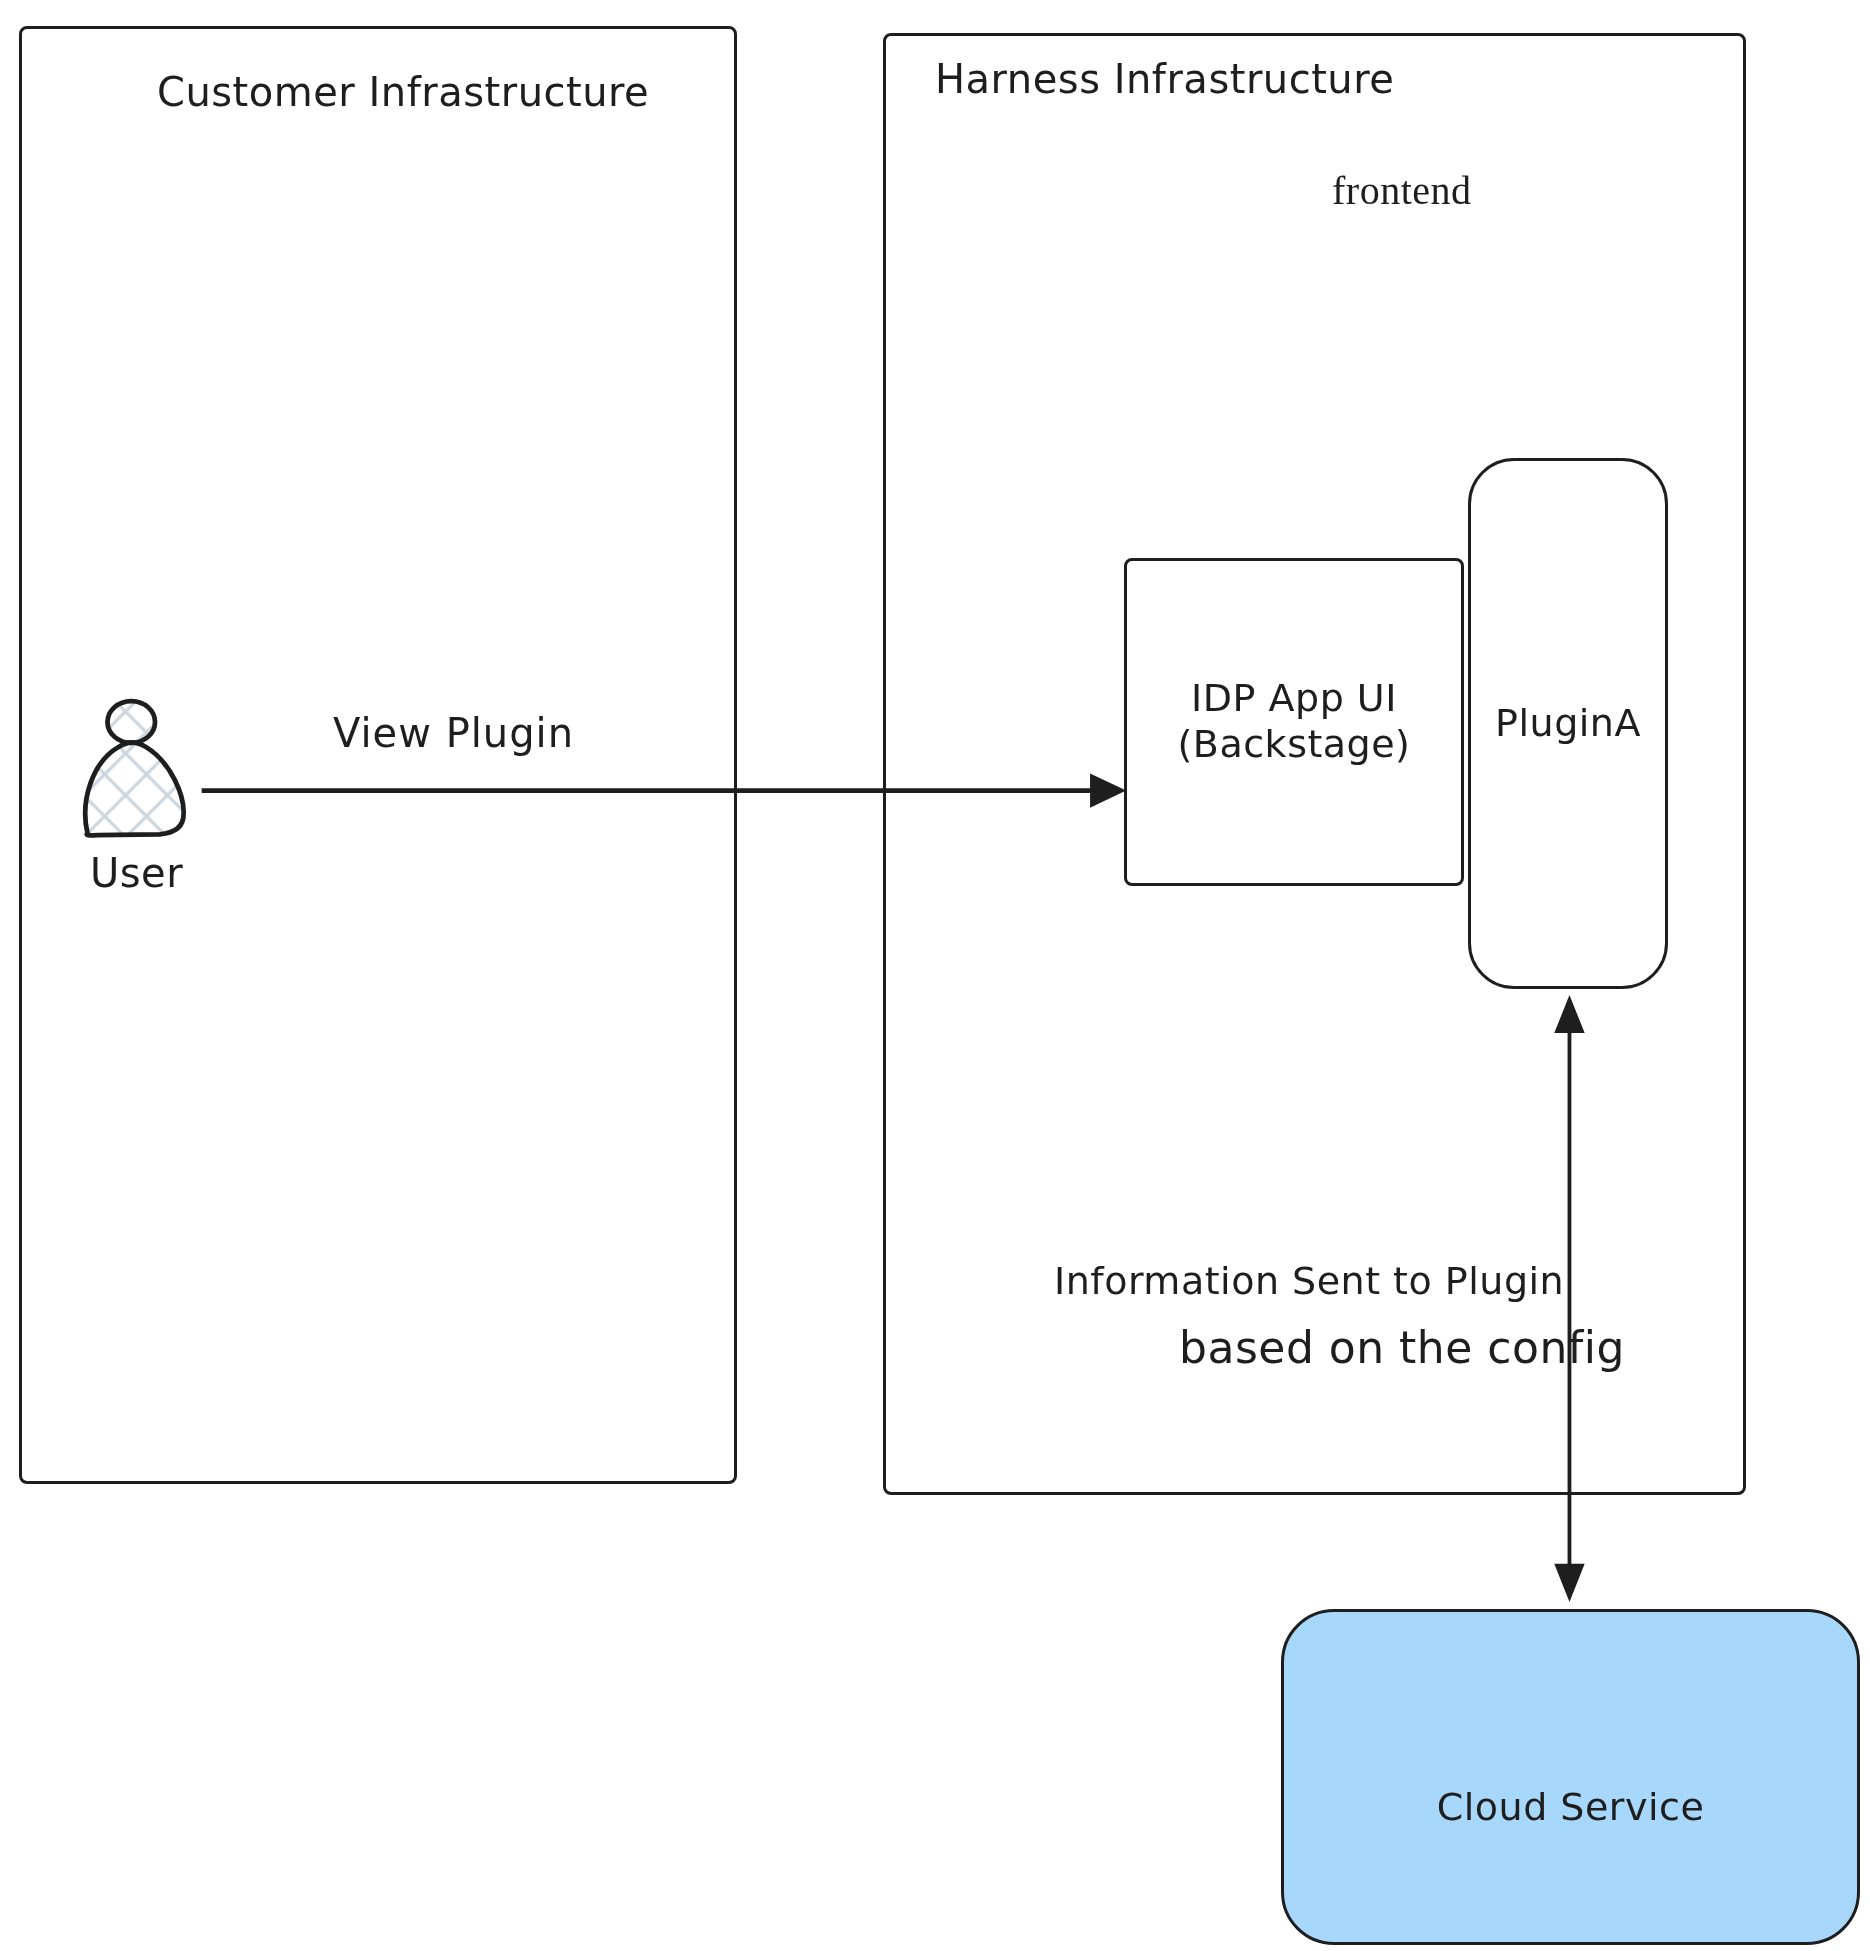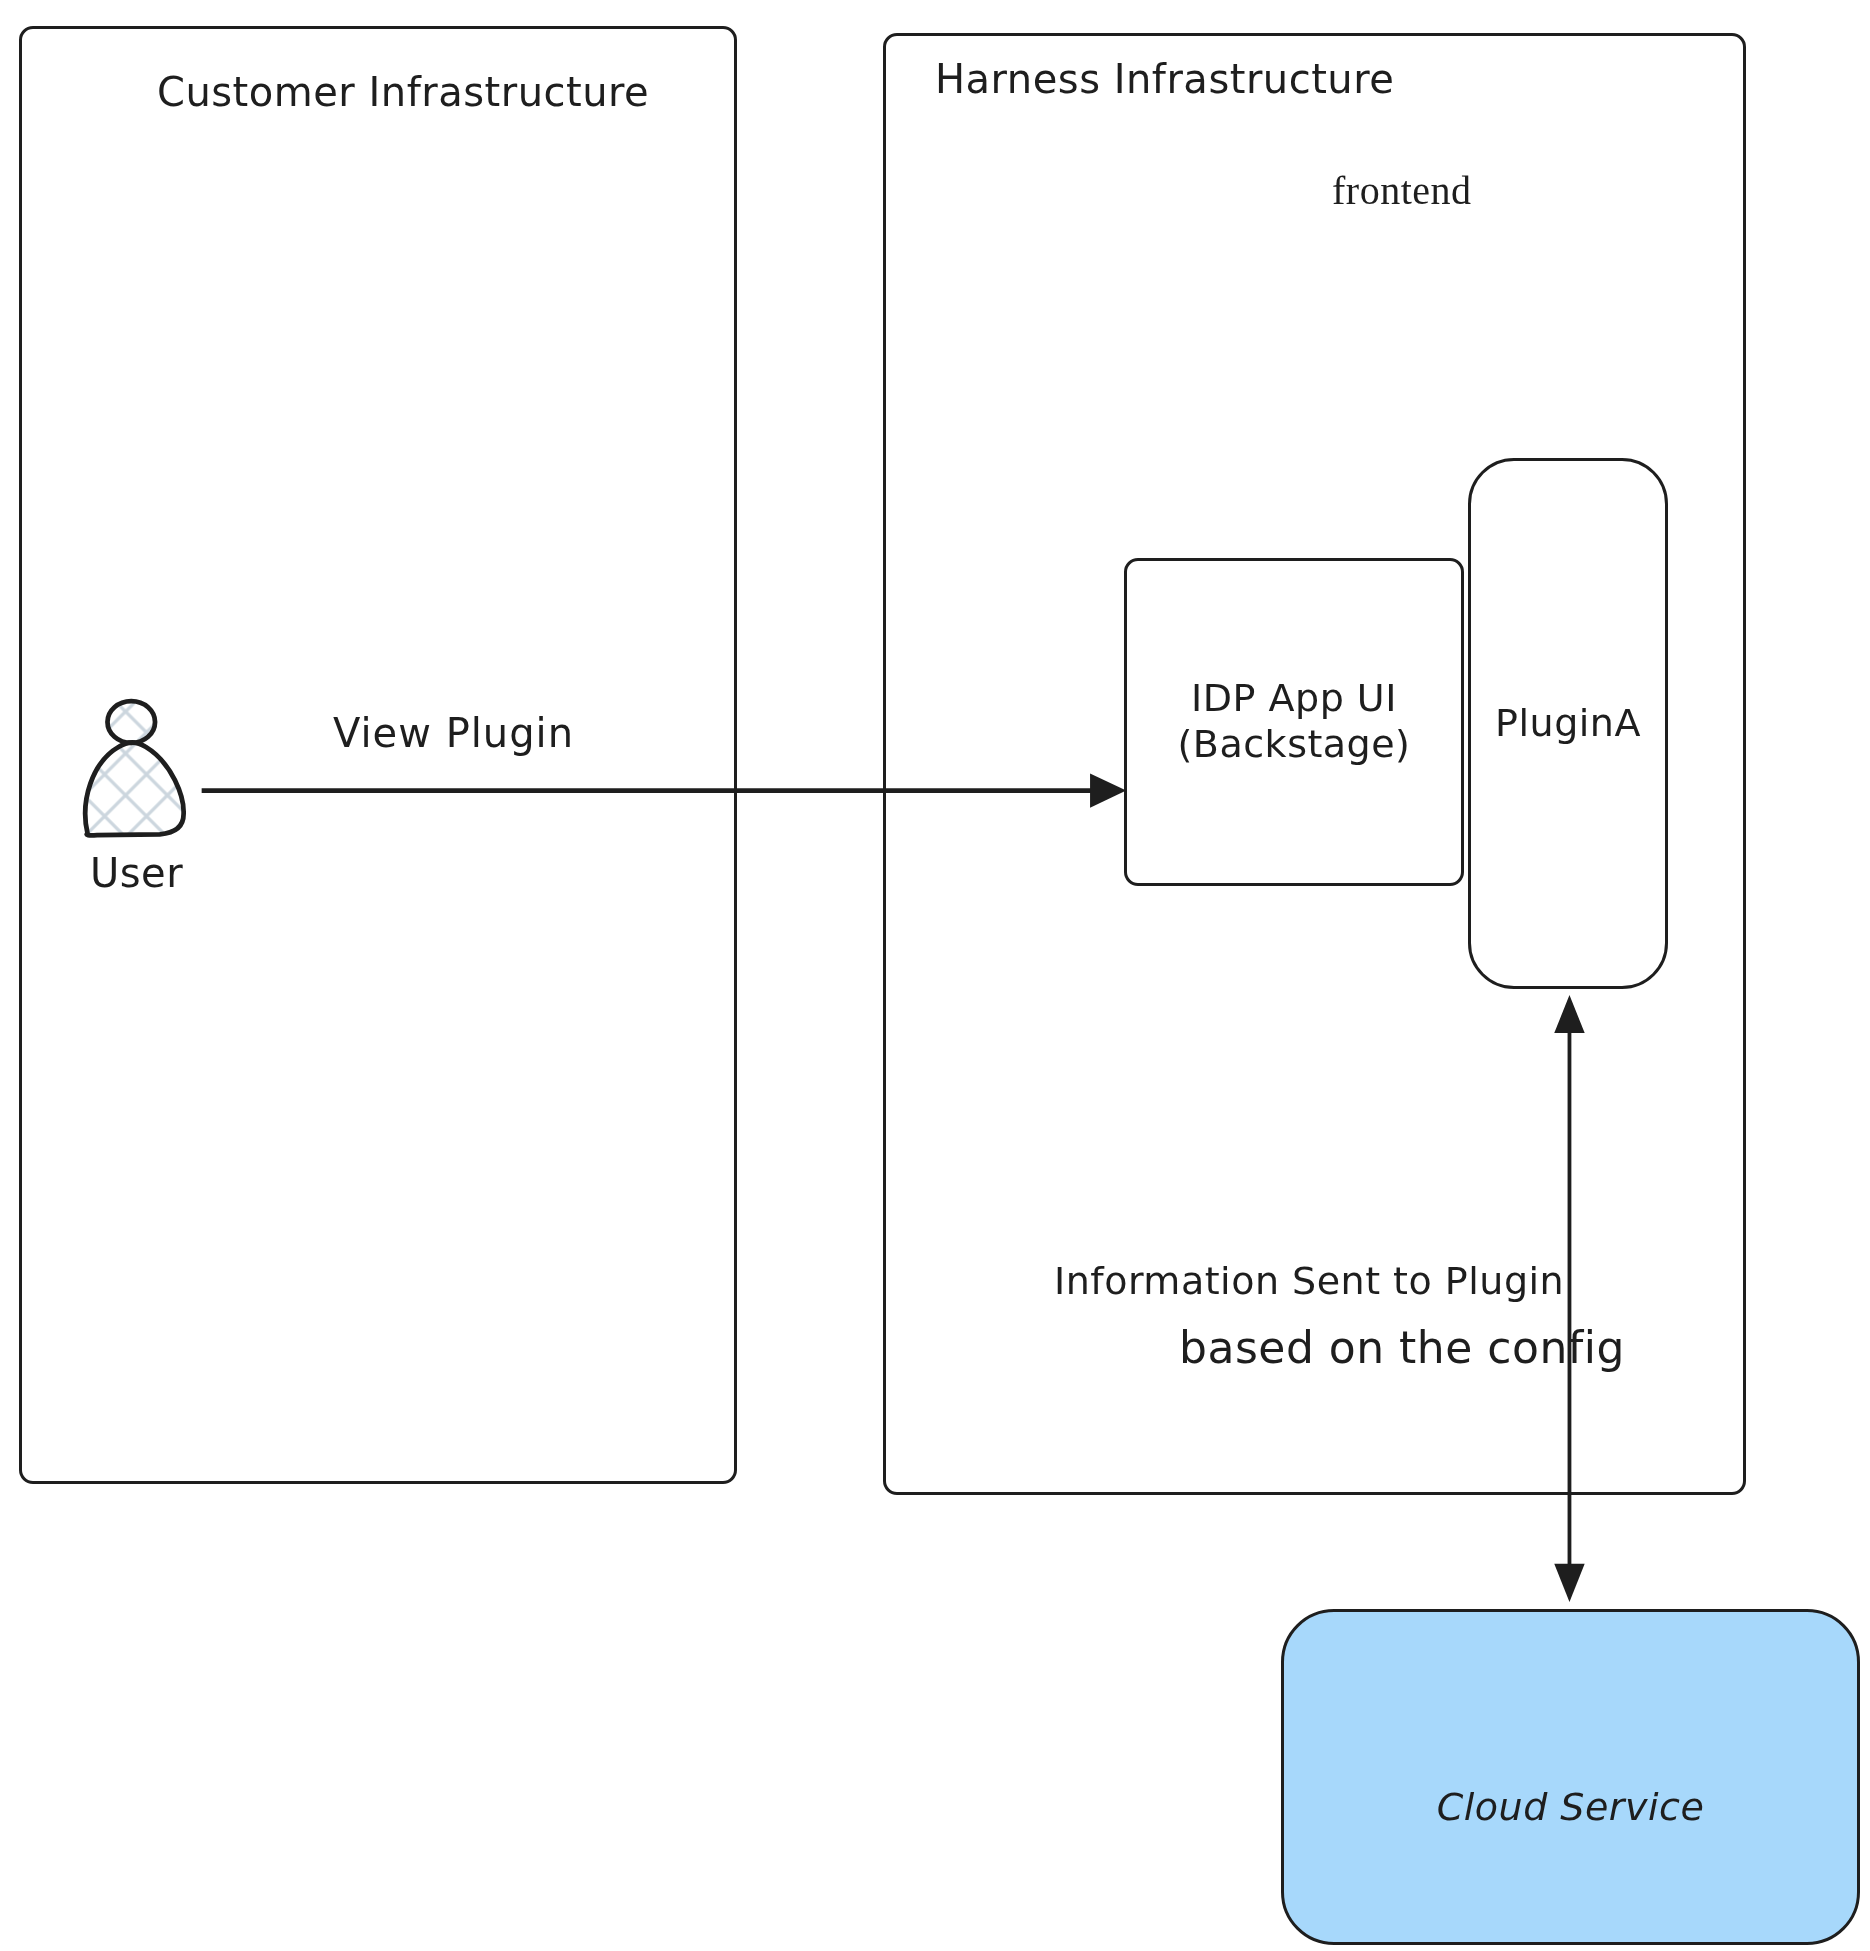"IDP App UI" .box { border-radius: 14px -> 8px }
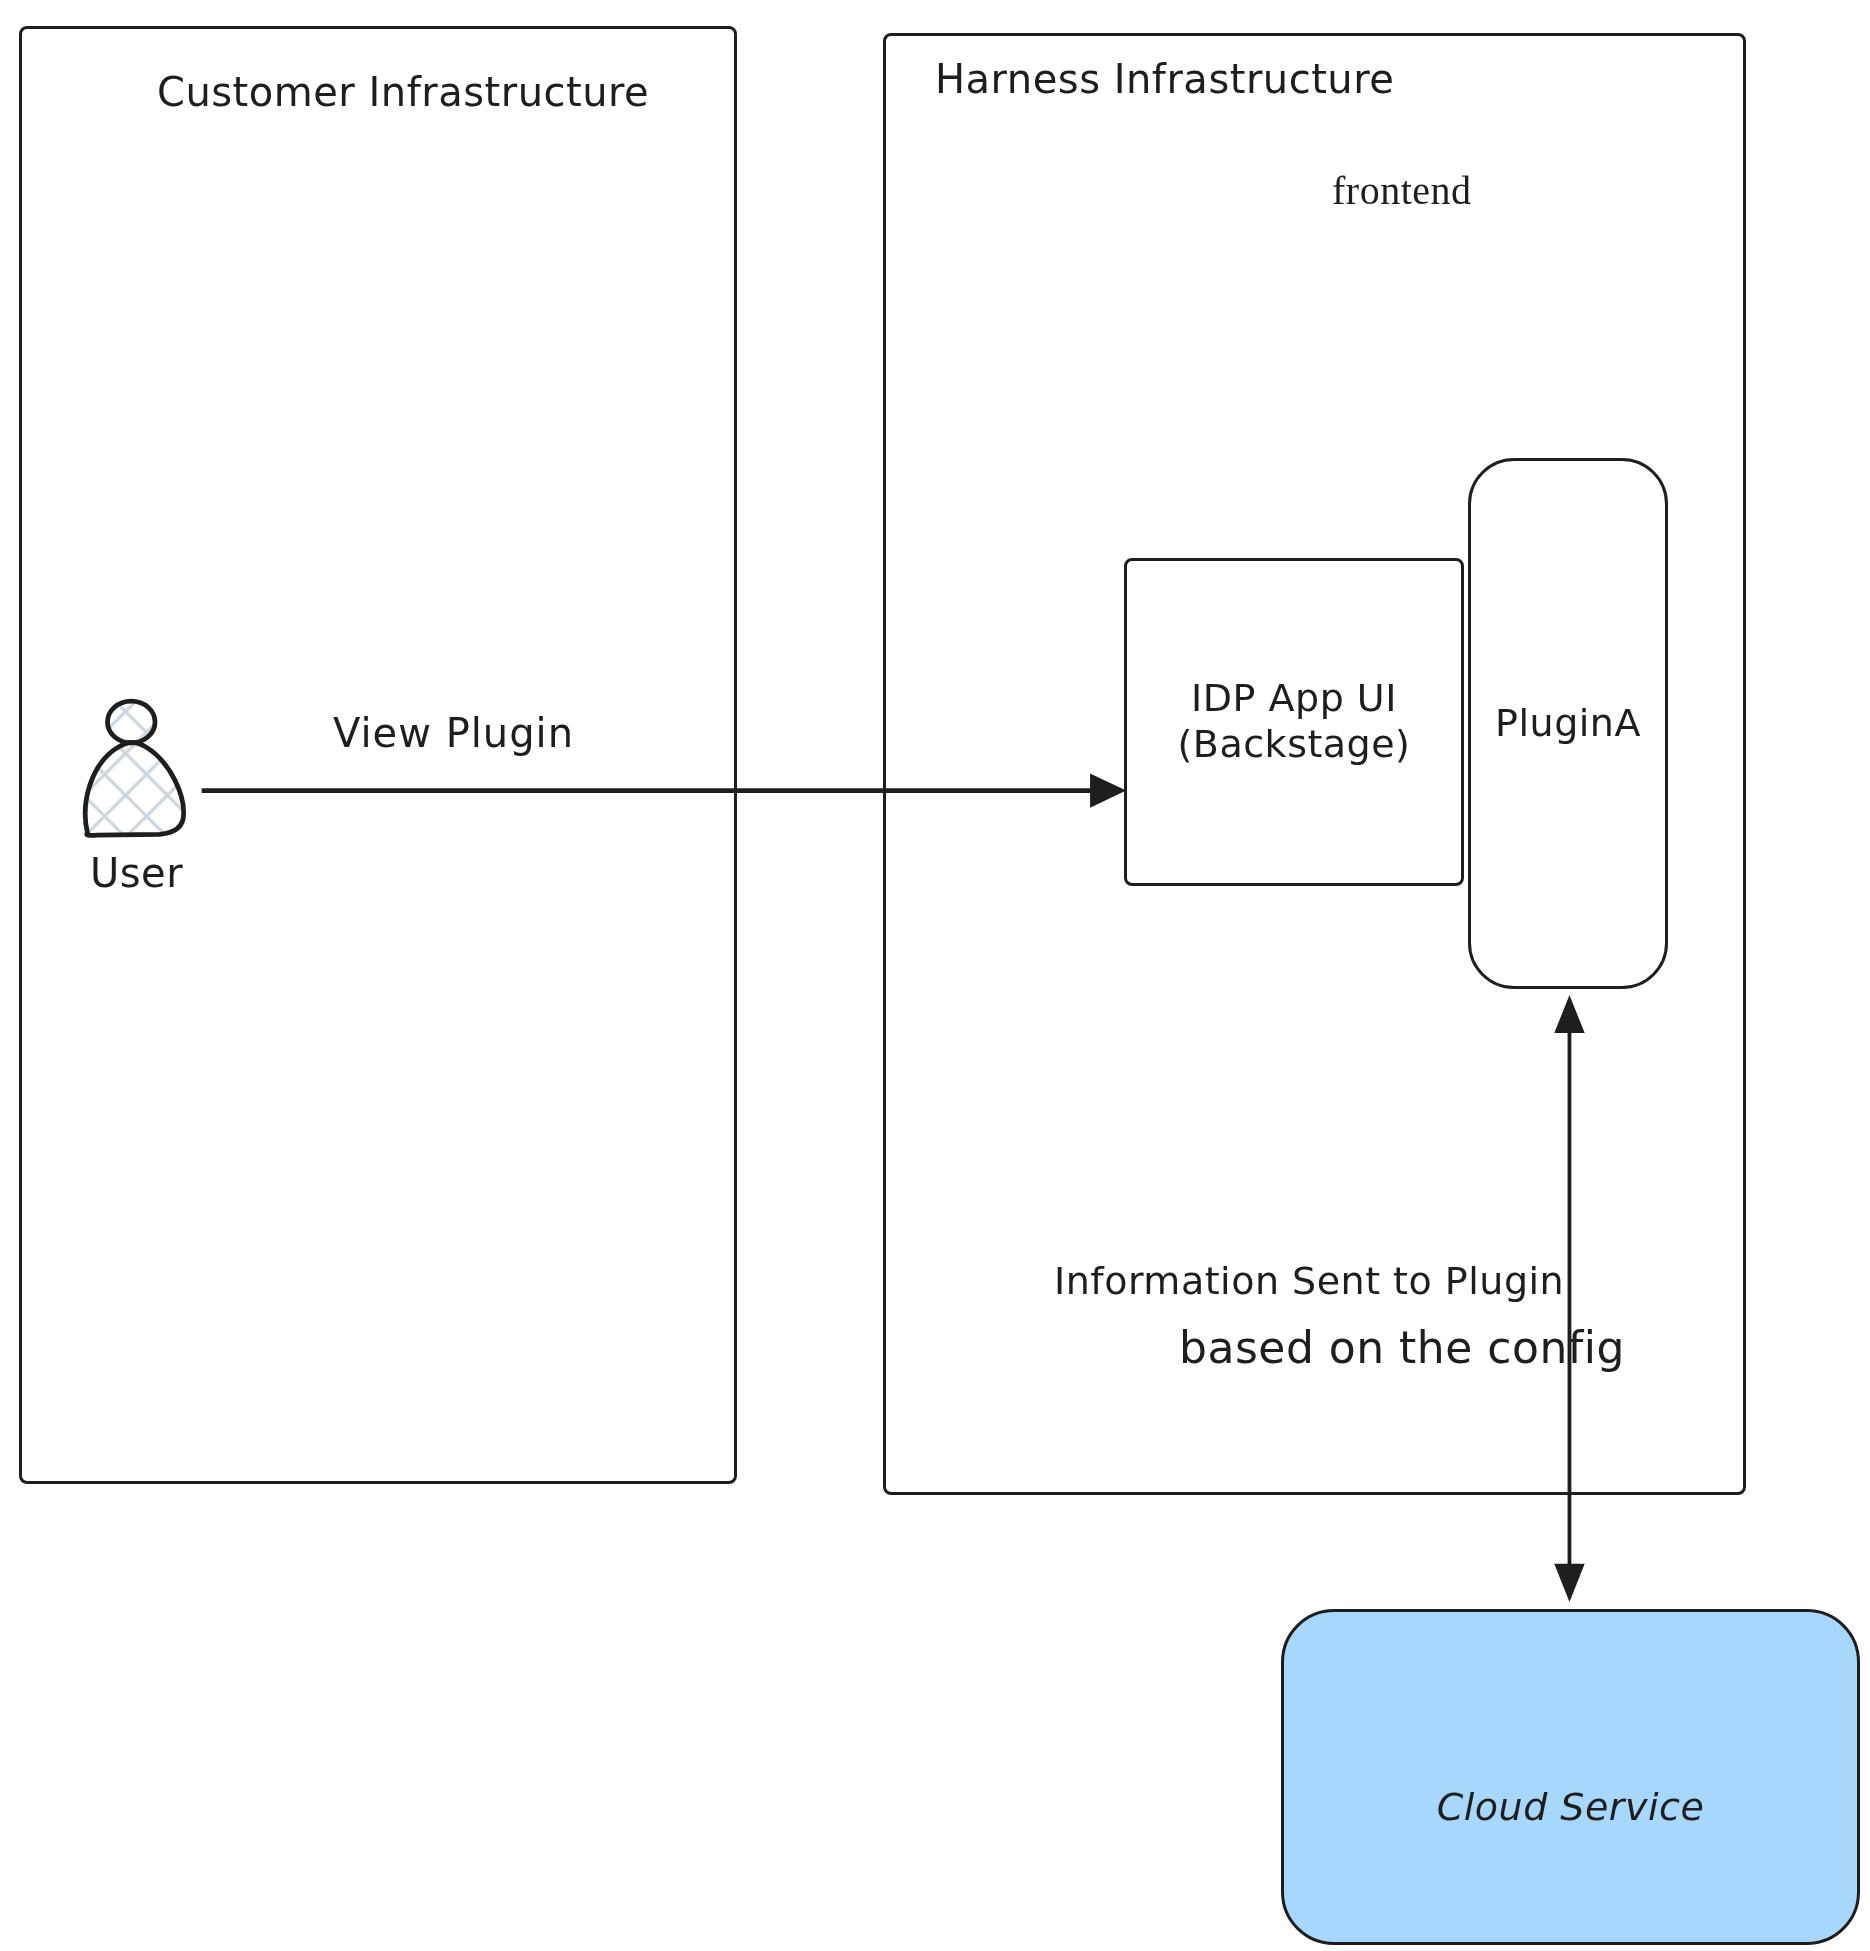"Cloud Service" #cloud-box { font-style: italic -> none }
